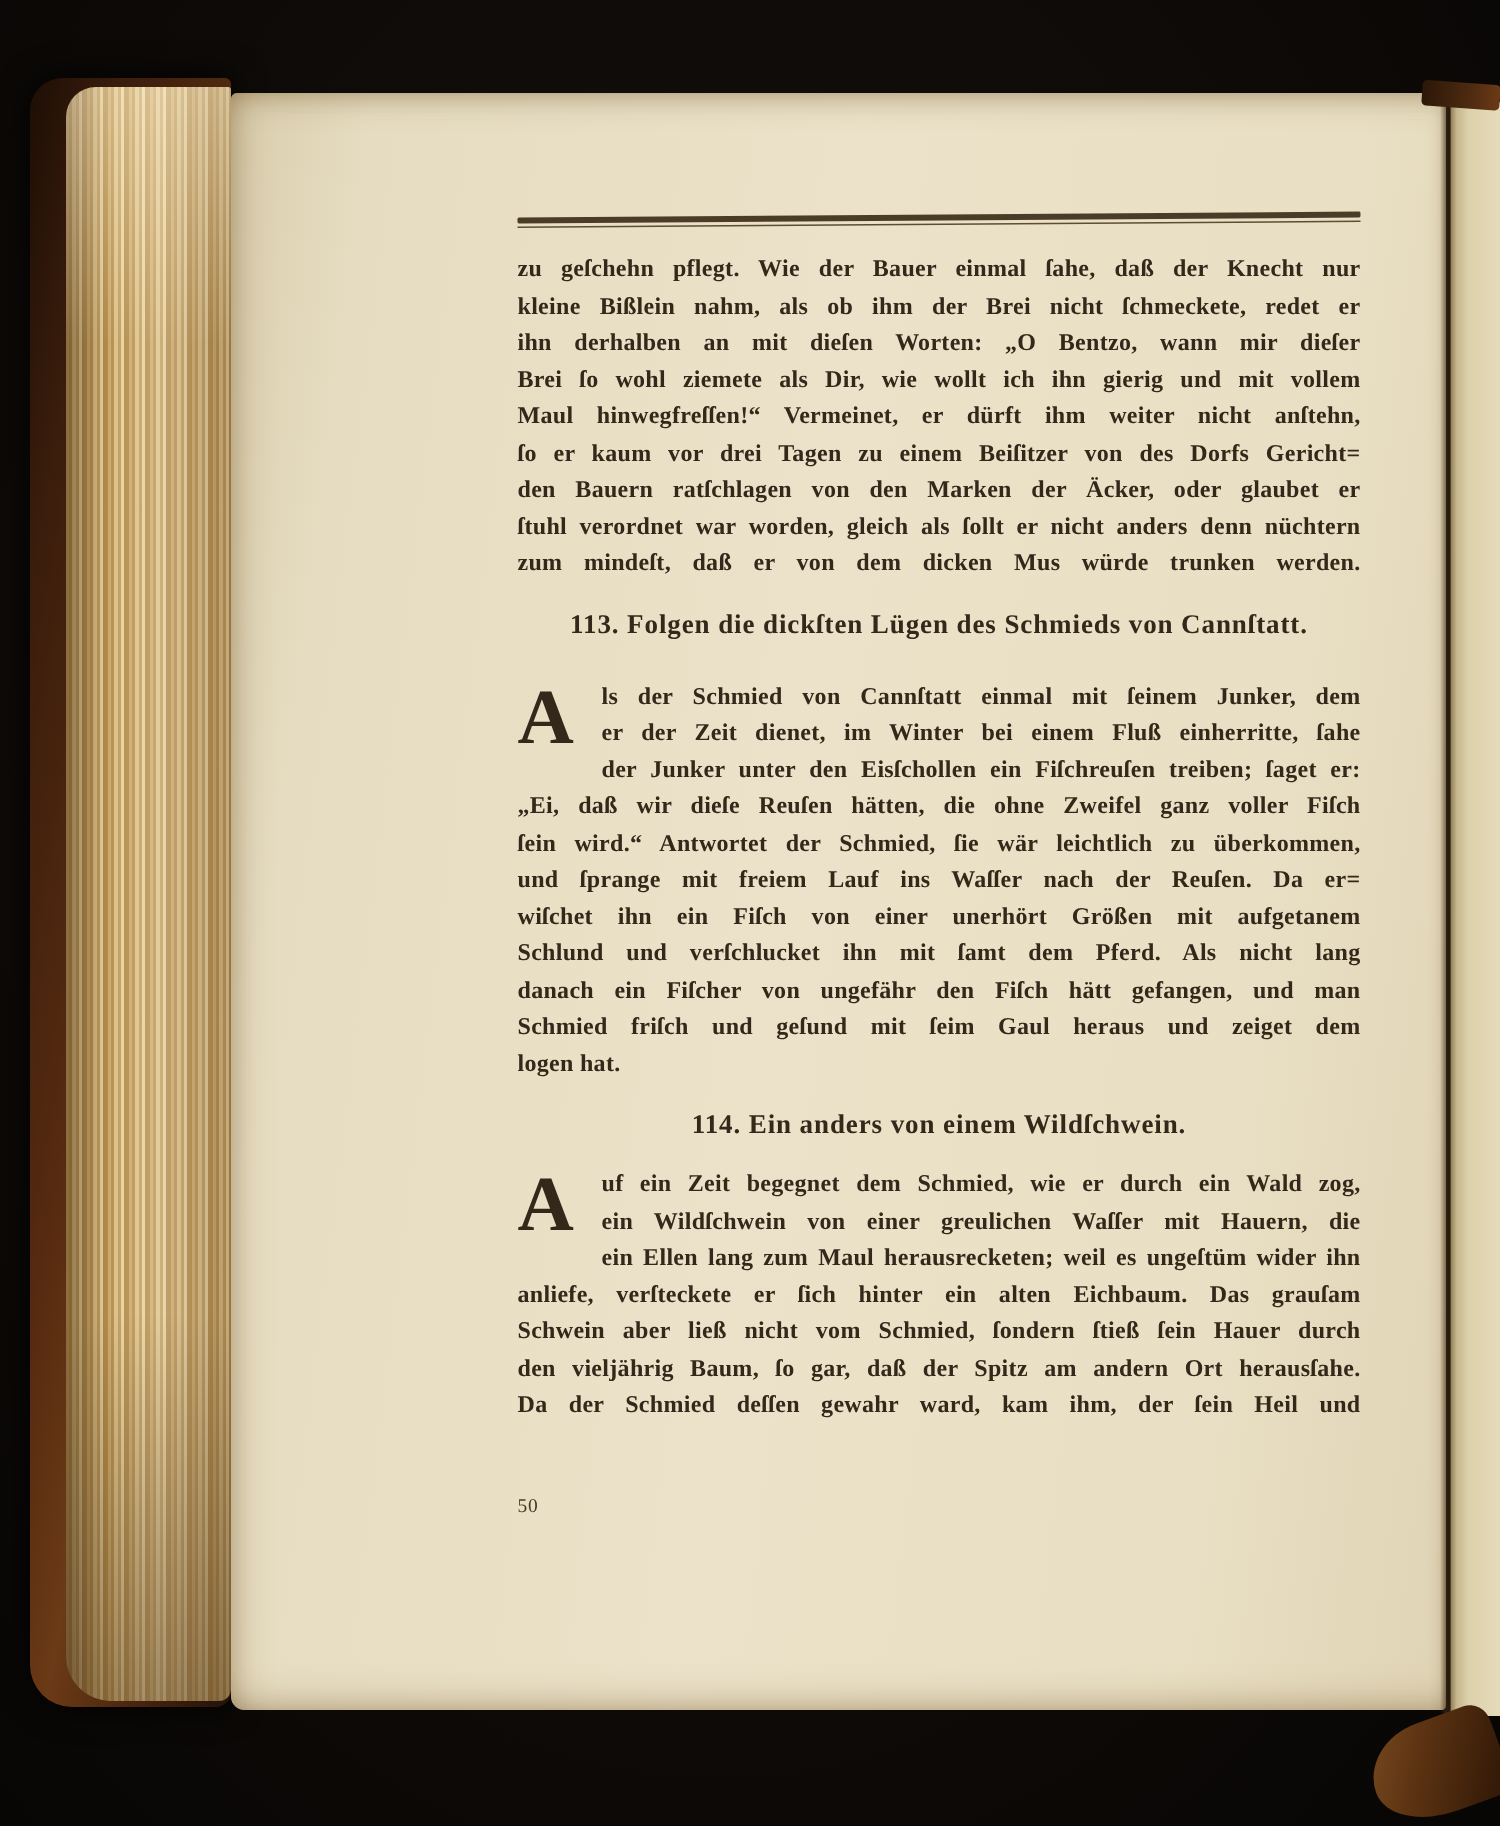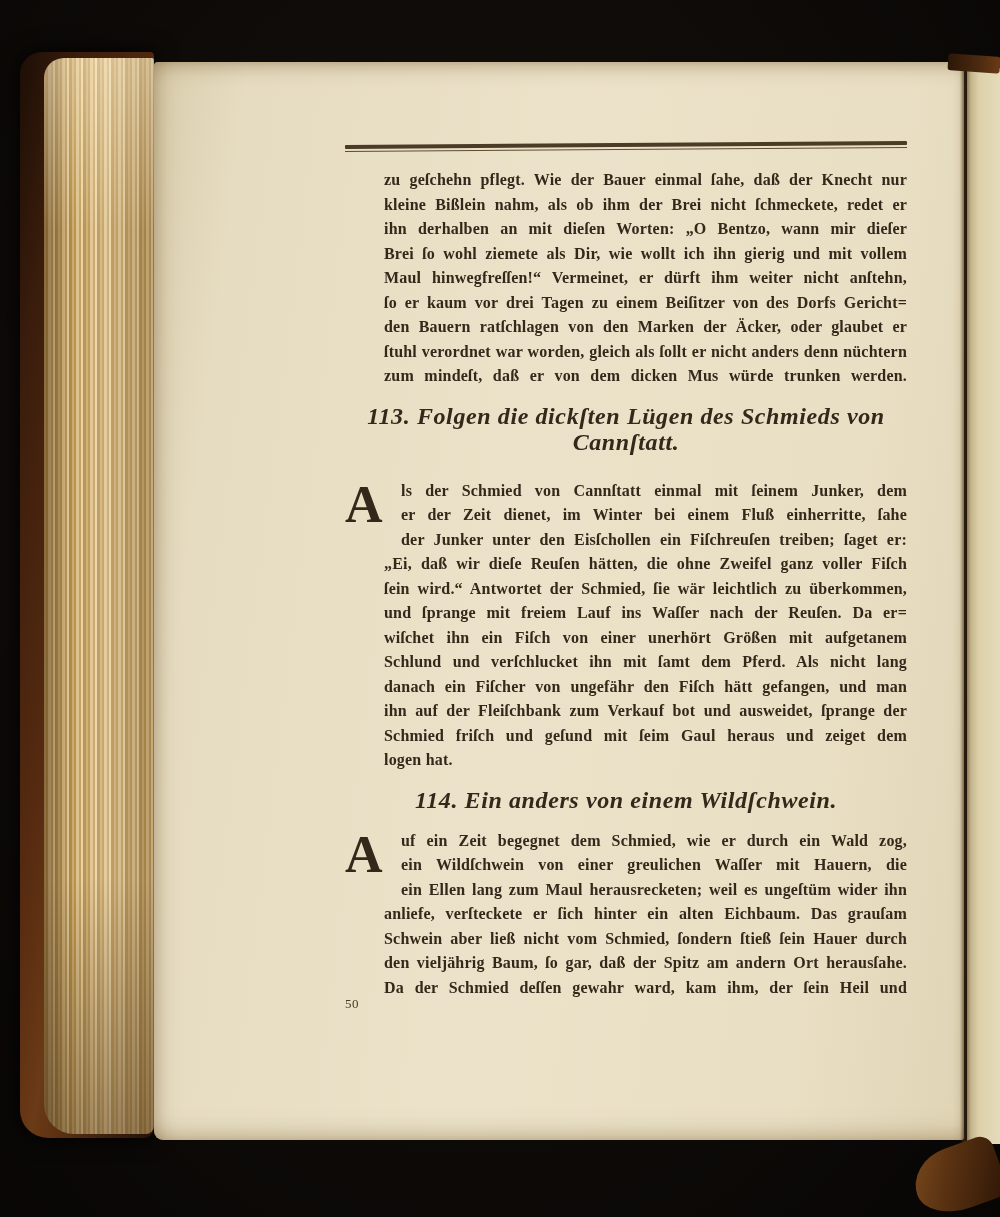"zu geſchehn pflegt. Wie der" .tline { margin-left: 39px -> none }
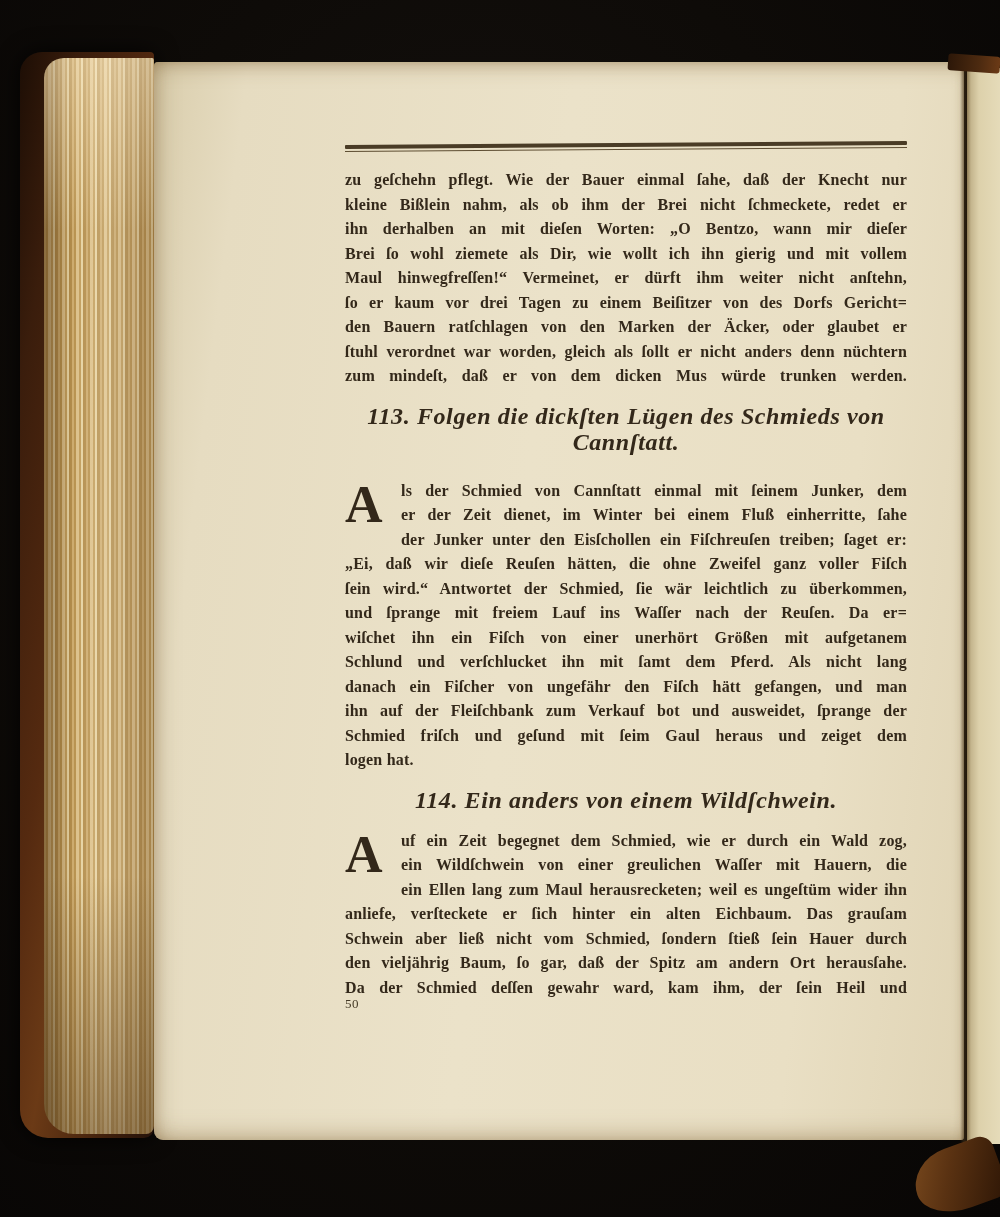"113. Folgen die dickſten Lügen" .story-head { font-size: 24px -> 18px; font-style: italic -> none }
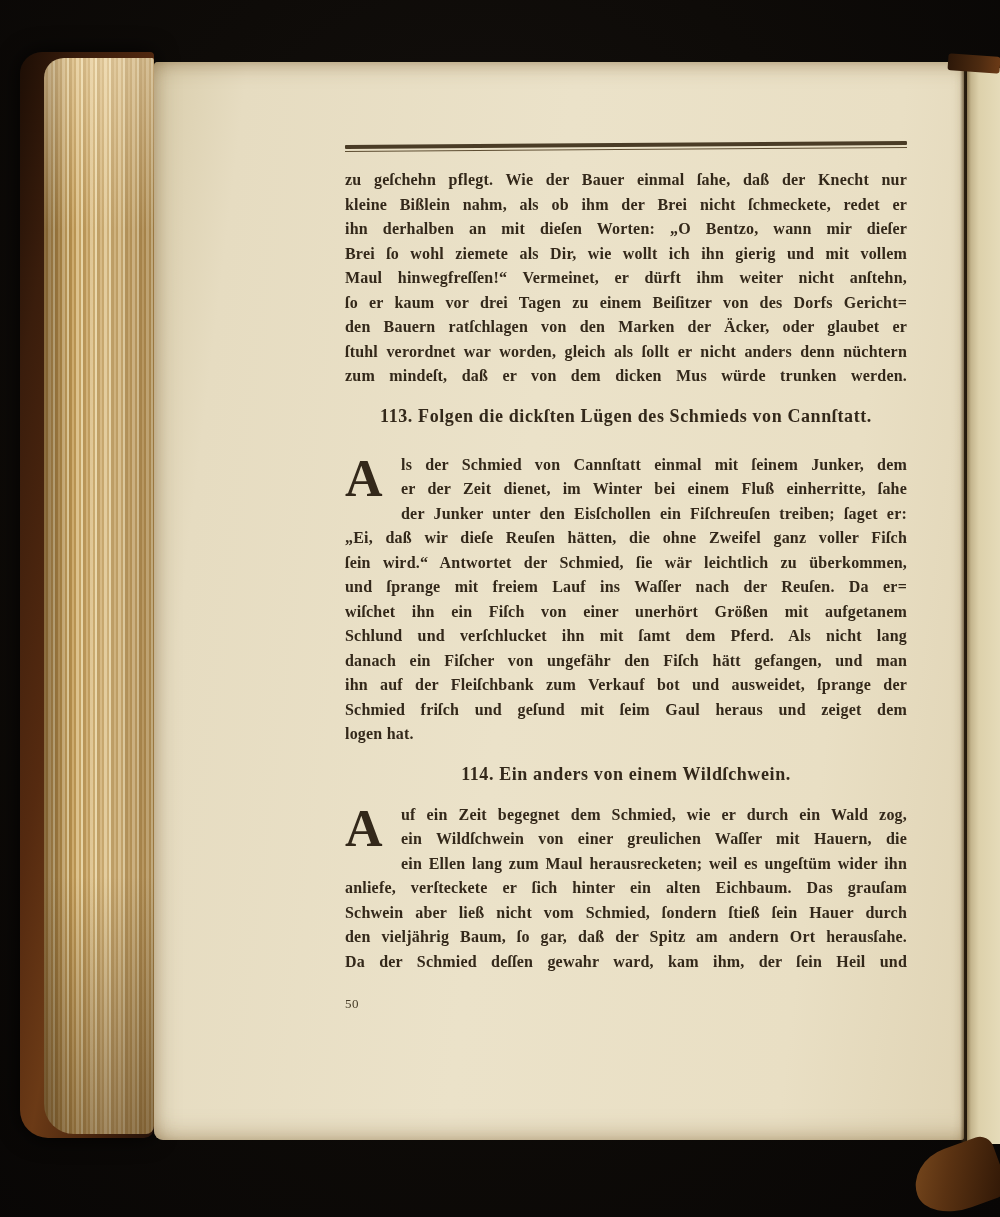"ihn auf der Fleiſchbank zum" div.tline { html: <div>ihn auf der Fleiſchbank zum Verkauf bot und ausweidet, ſprange der</div> -> none }
